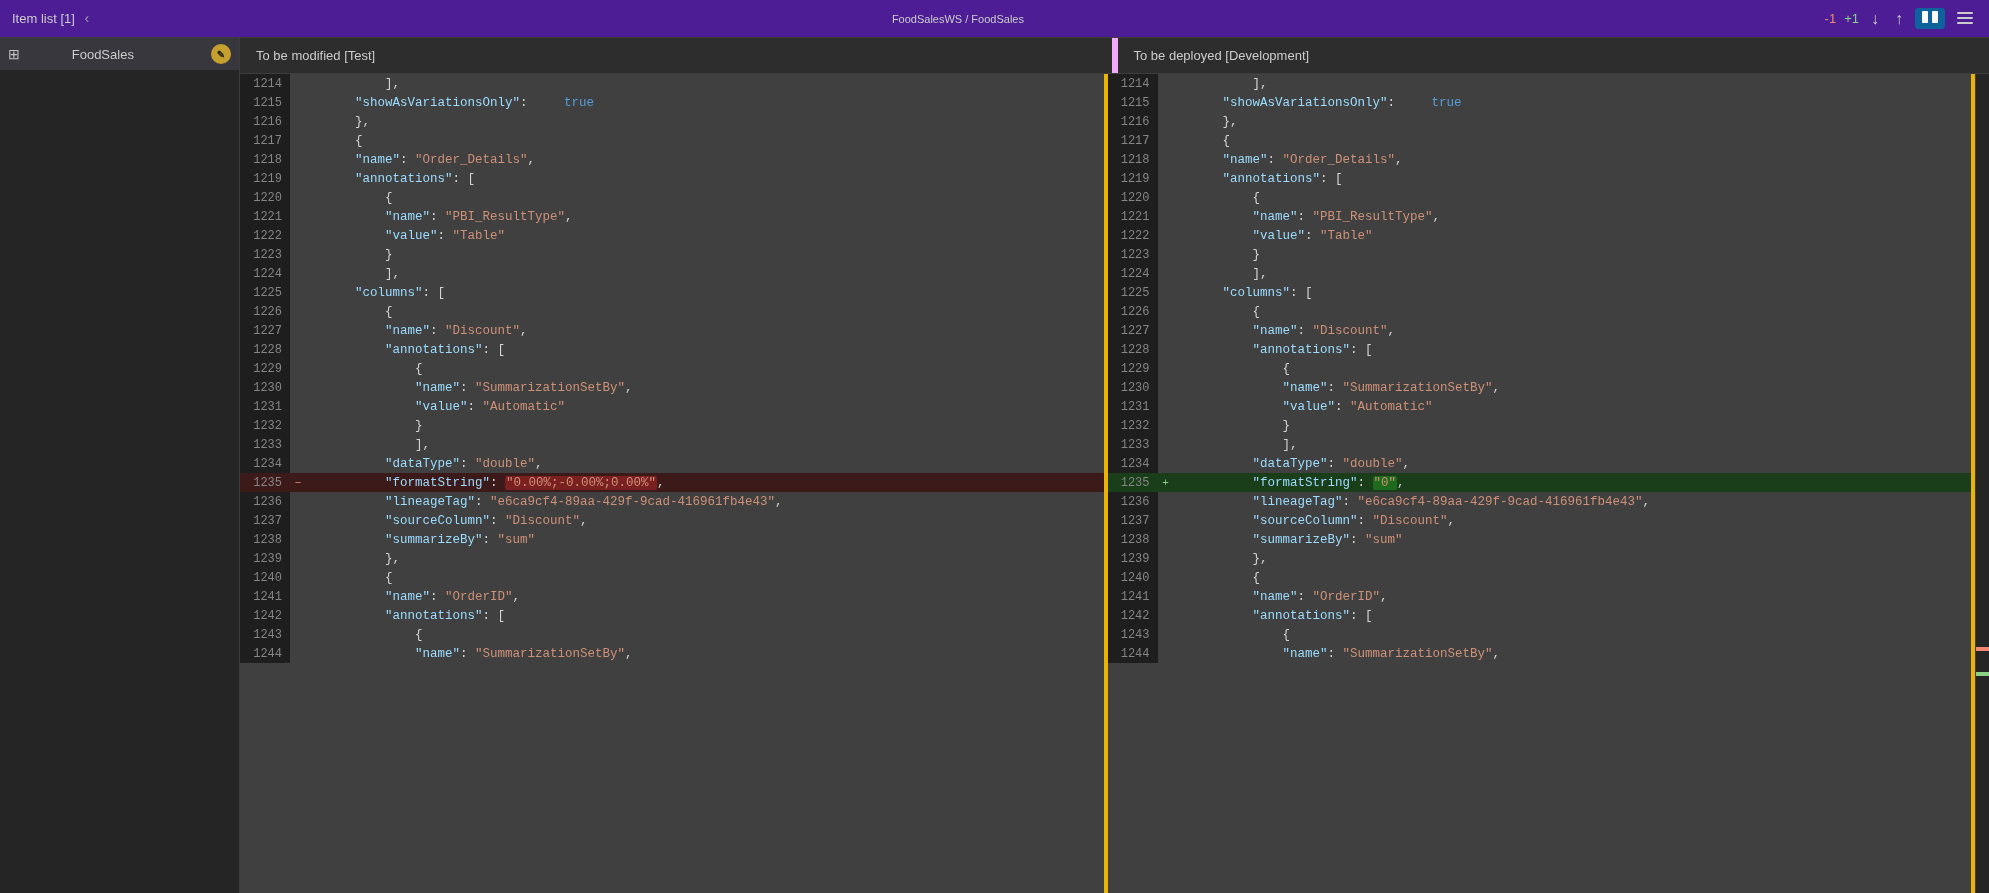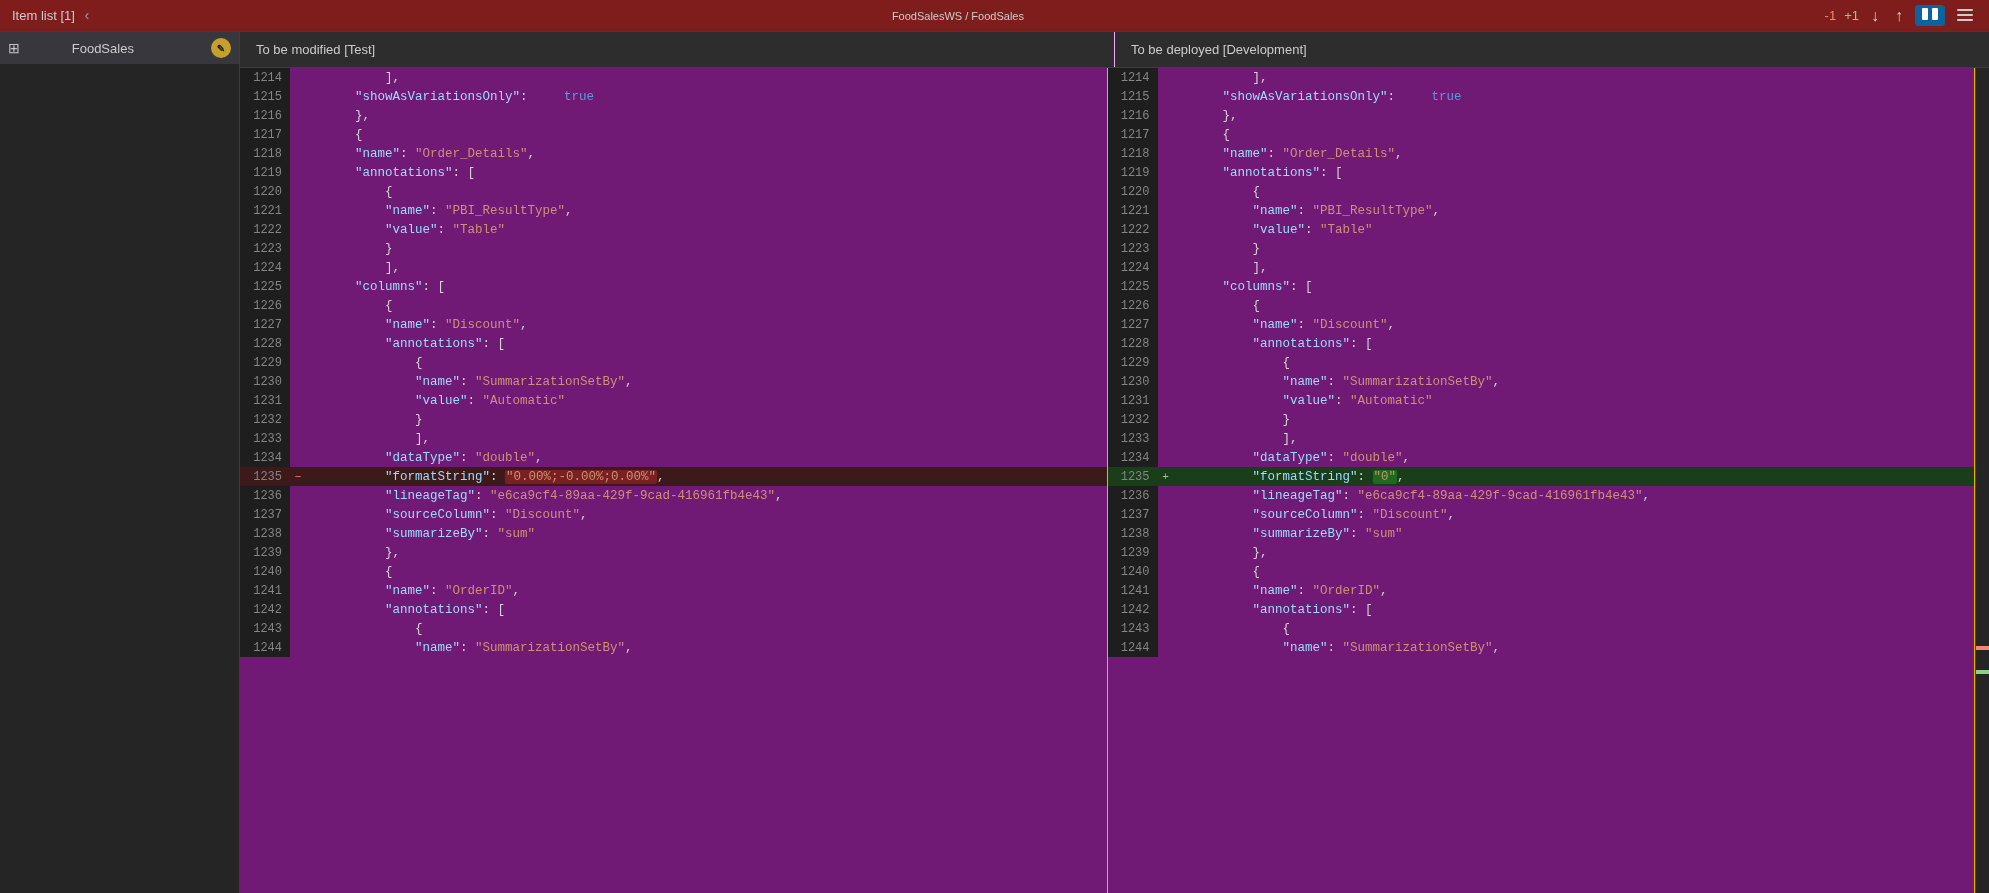"Item list [1]" #topbar { background: #7f1d1d -> #4c1d95; height: 32px -> 38px }
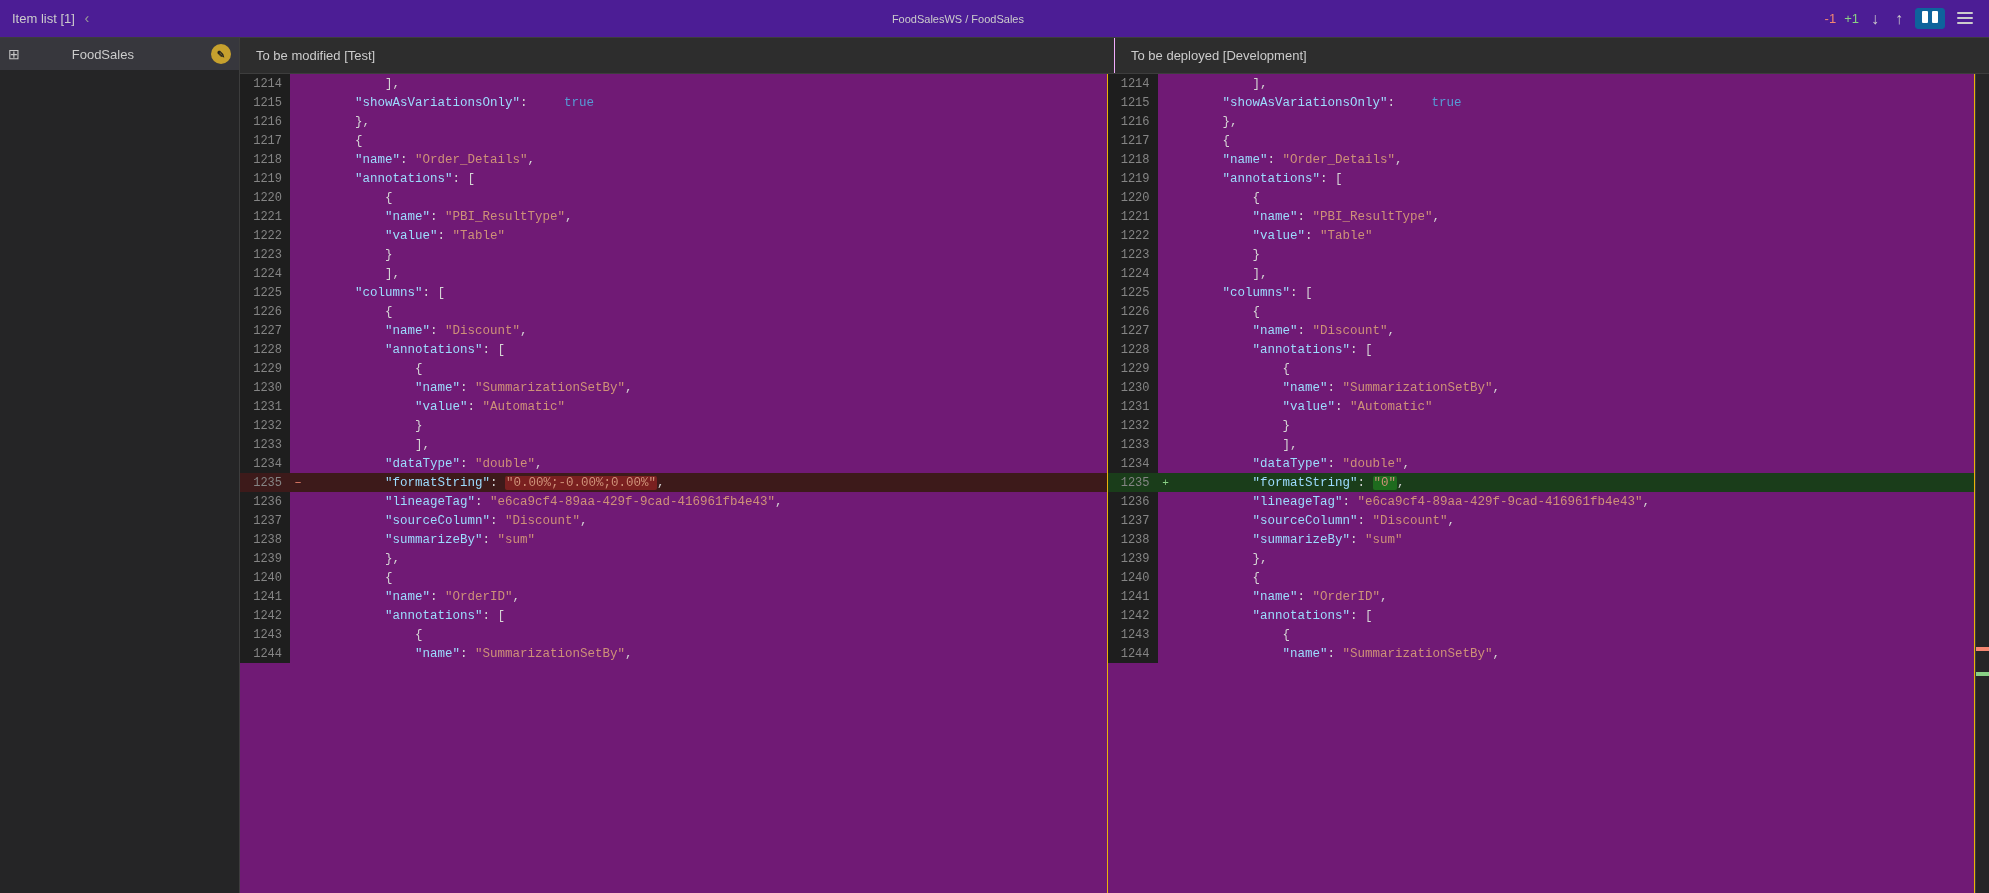"To be modified [Test]" .panel-header { border-right: 1px solid #f0abfc -> 6px solid #f0abfc }
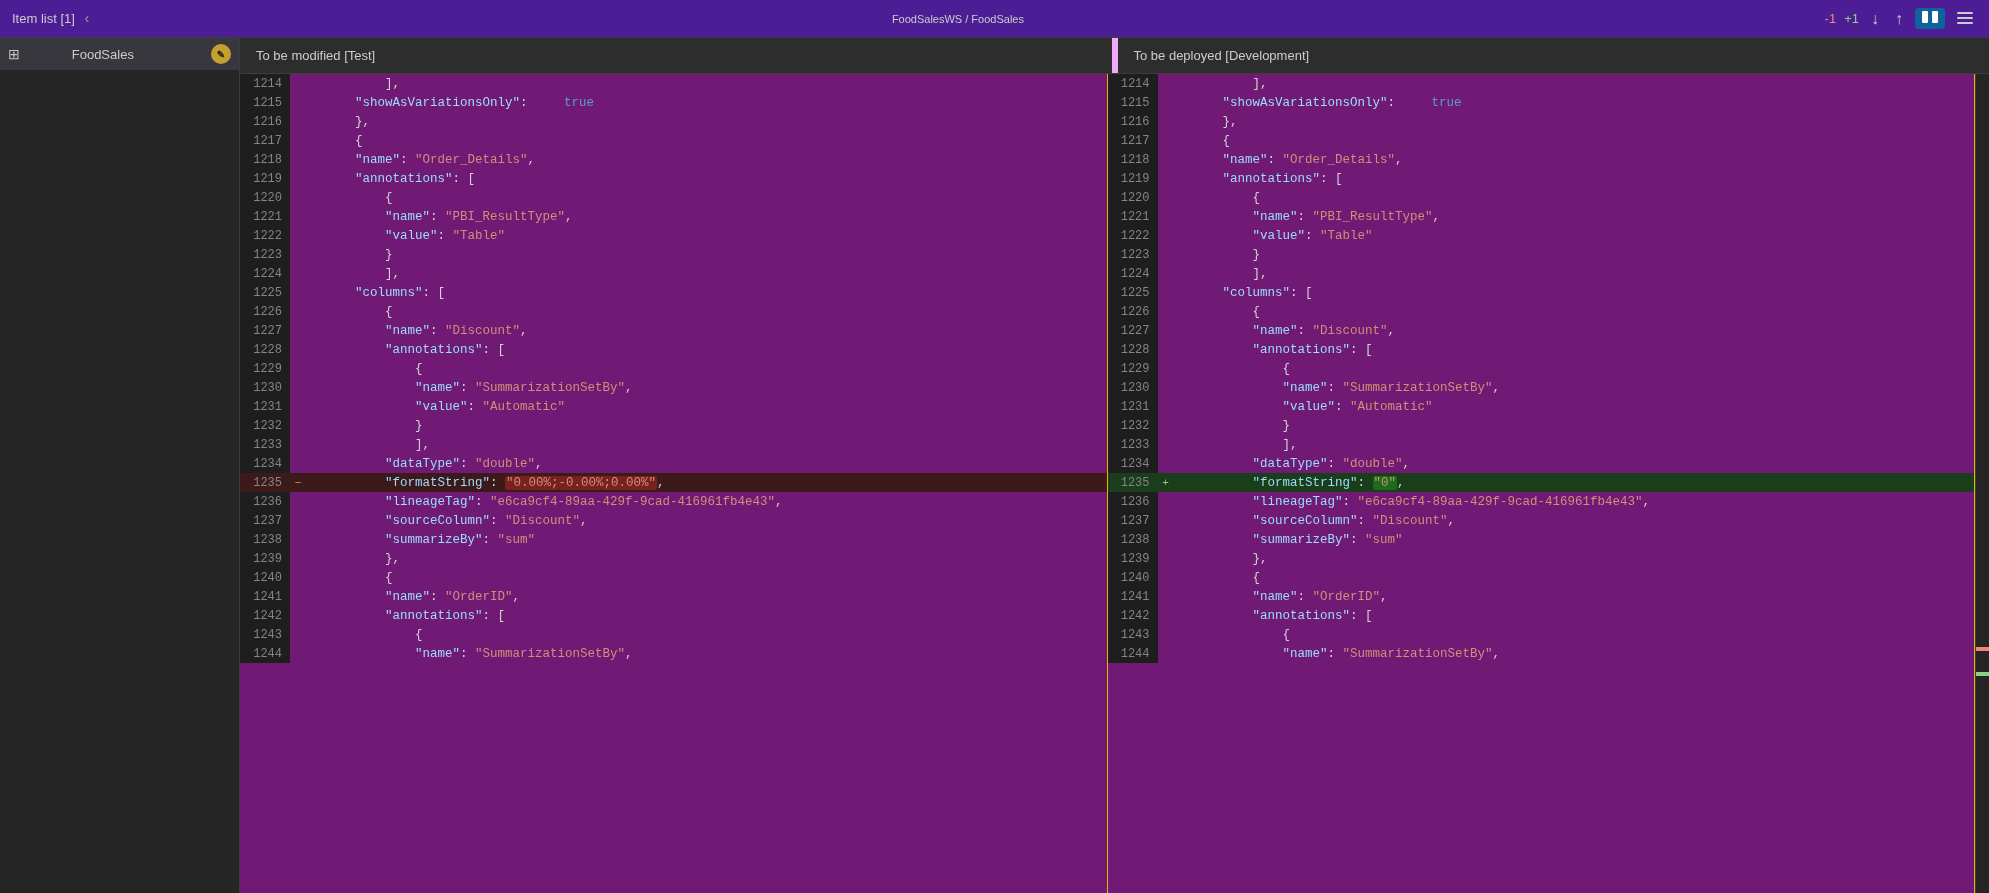"1214" .diff-panel { background: #701a75 -> #404040; border-right: 1px solid #eab308 -> 4px solid #eab308 }
